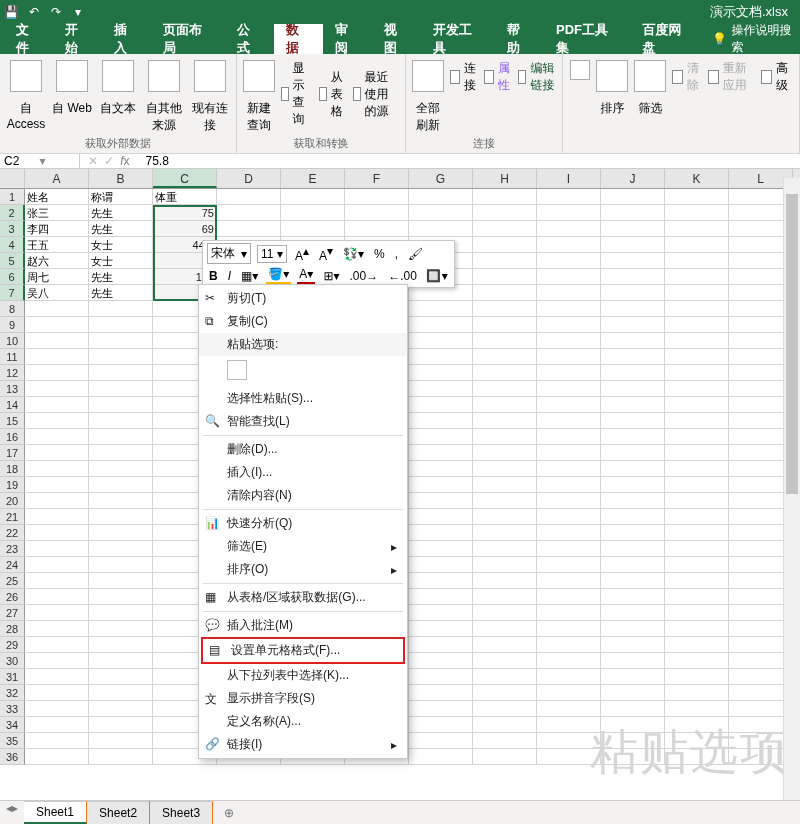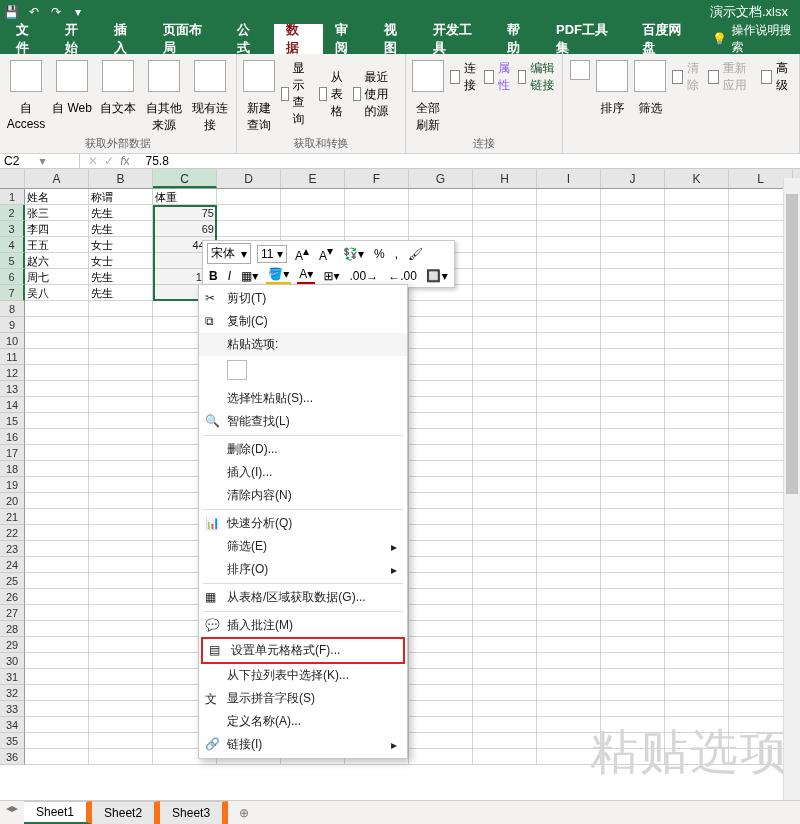"Sheet1" .sheet-tab { border-right: 6px solid #f97316 -> 1px solid #f97316 }
